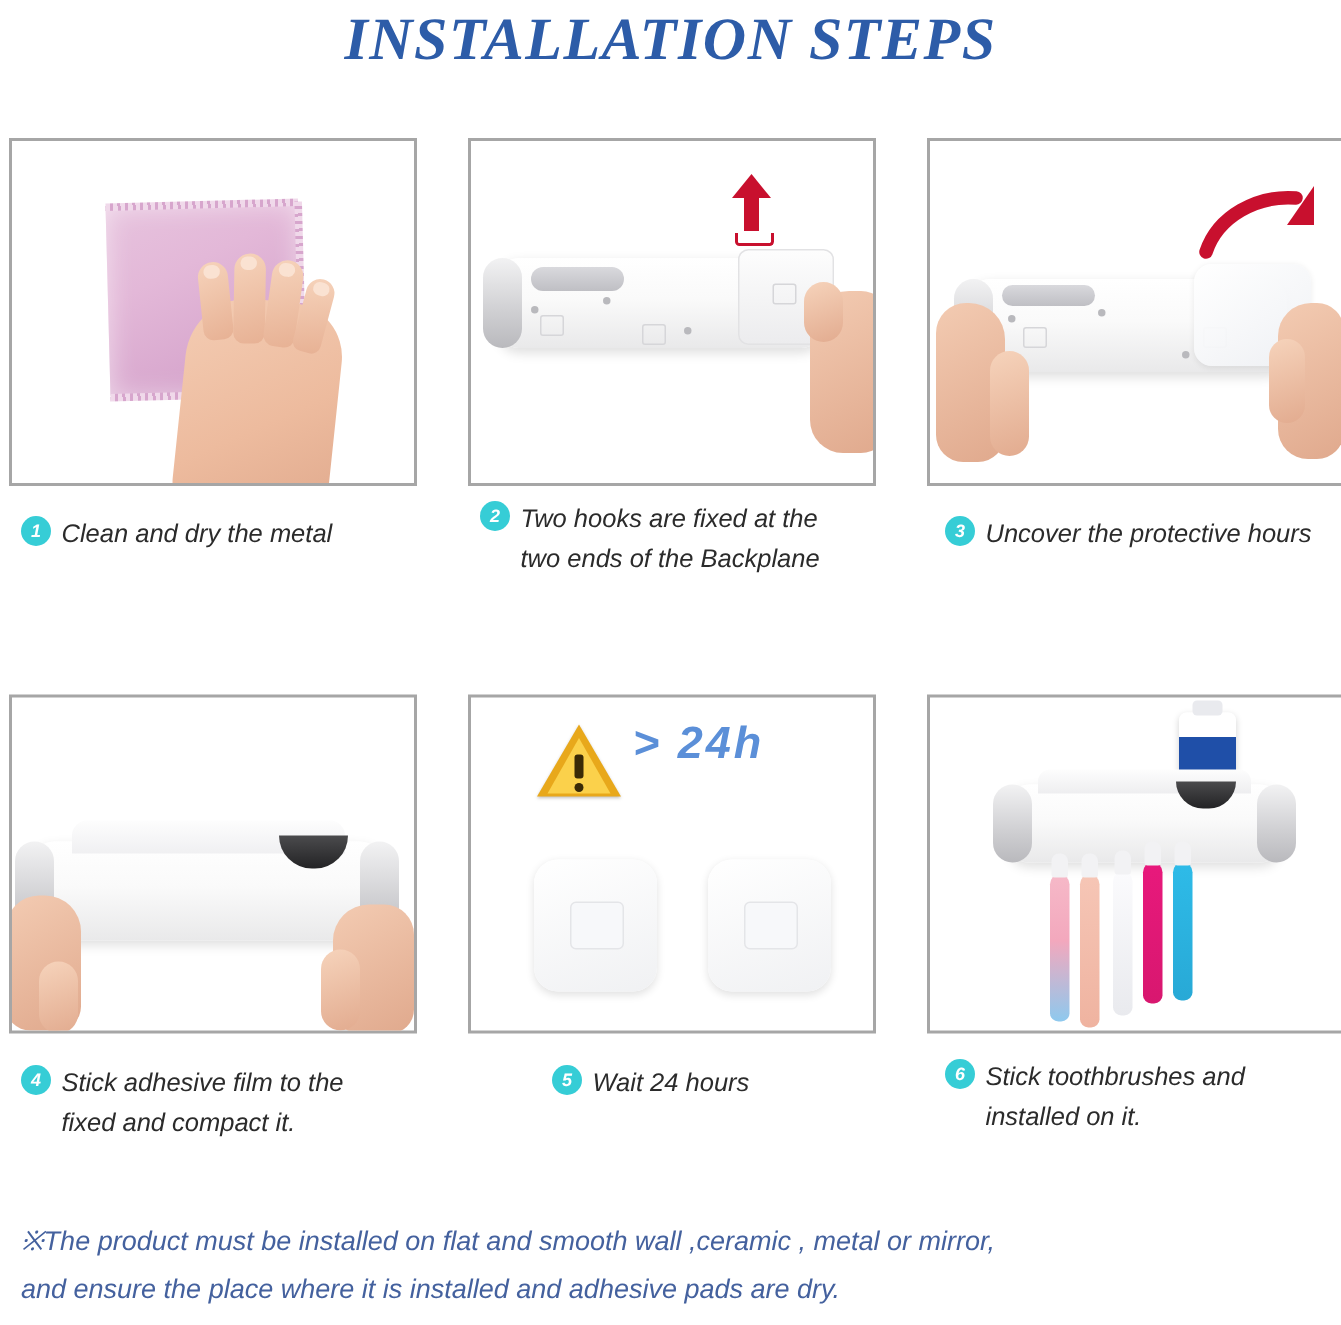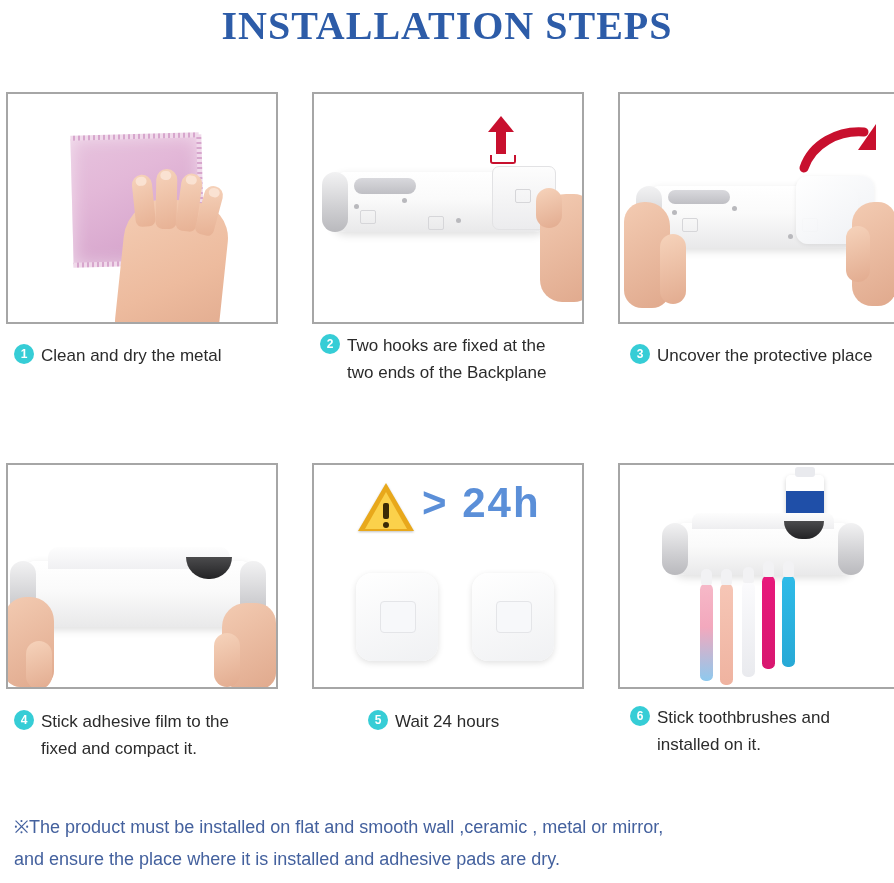"INSTALLATION STEPS" .page { font-style: none -> italic }
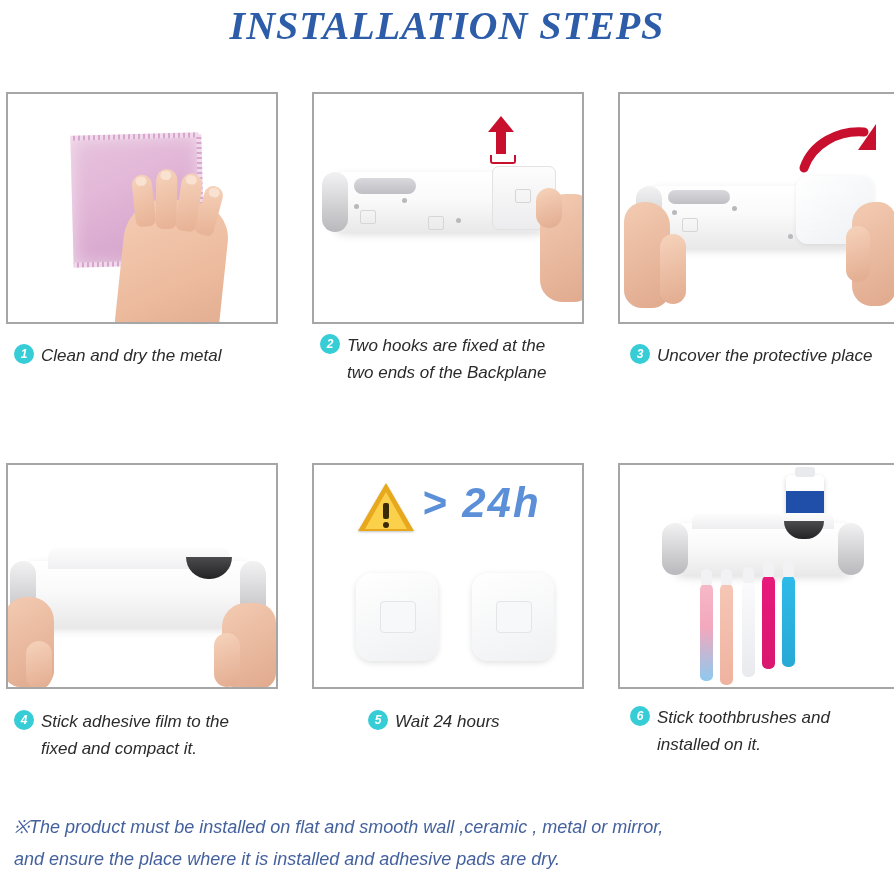"Uncover the protective place" div.ctext { text: place -> hours }
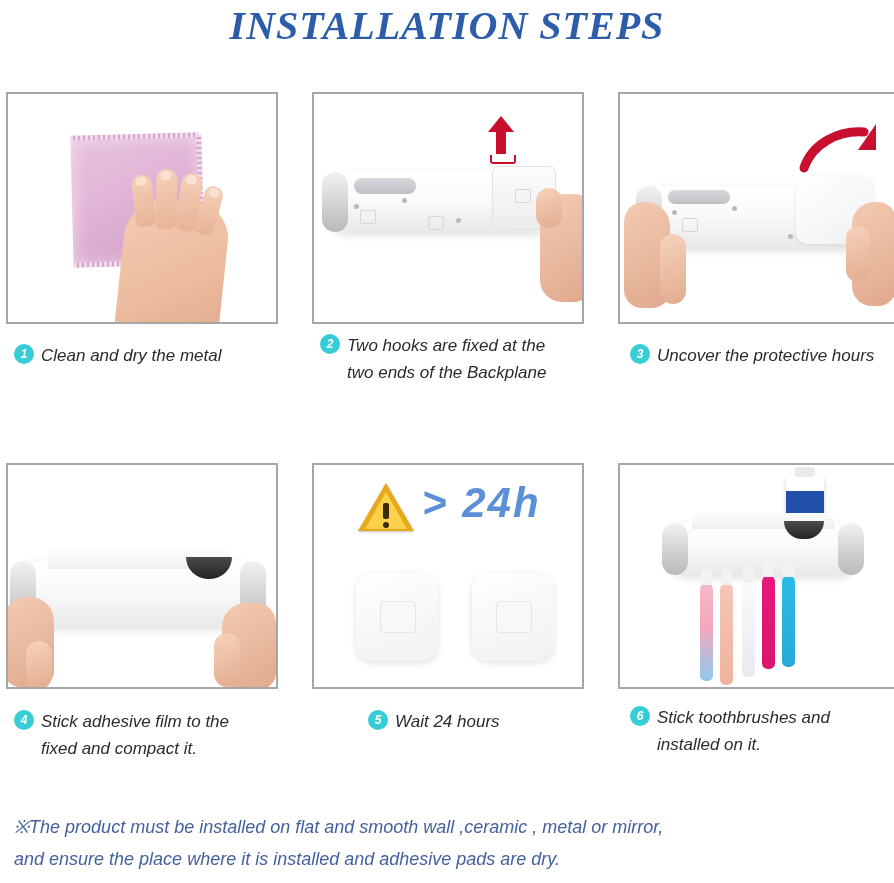"> 24h" .hrs { font-size: 42px -> 30px }
